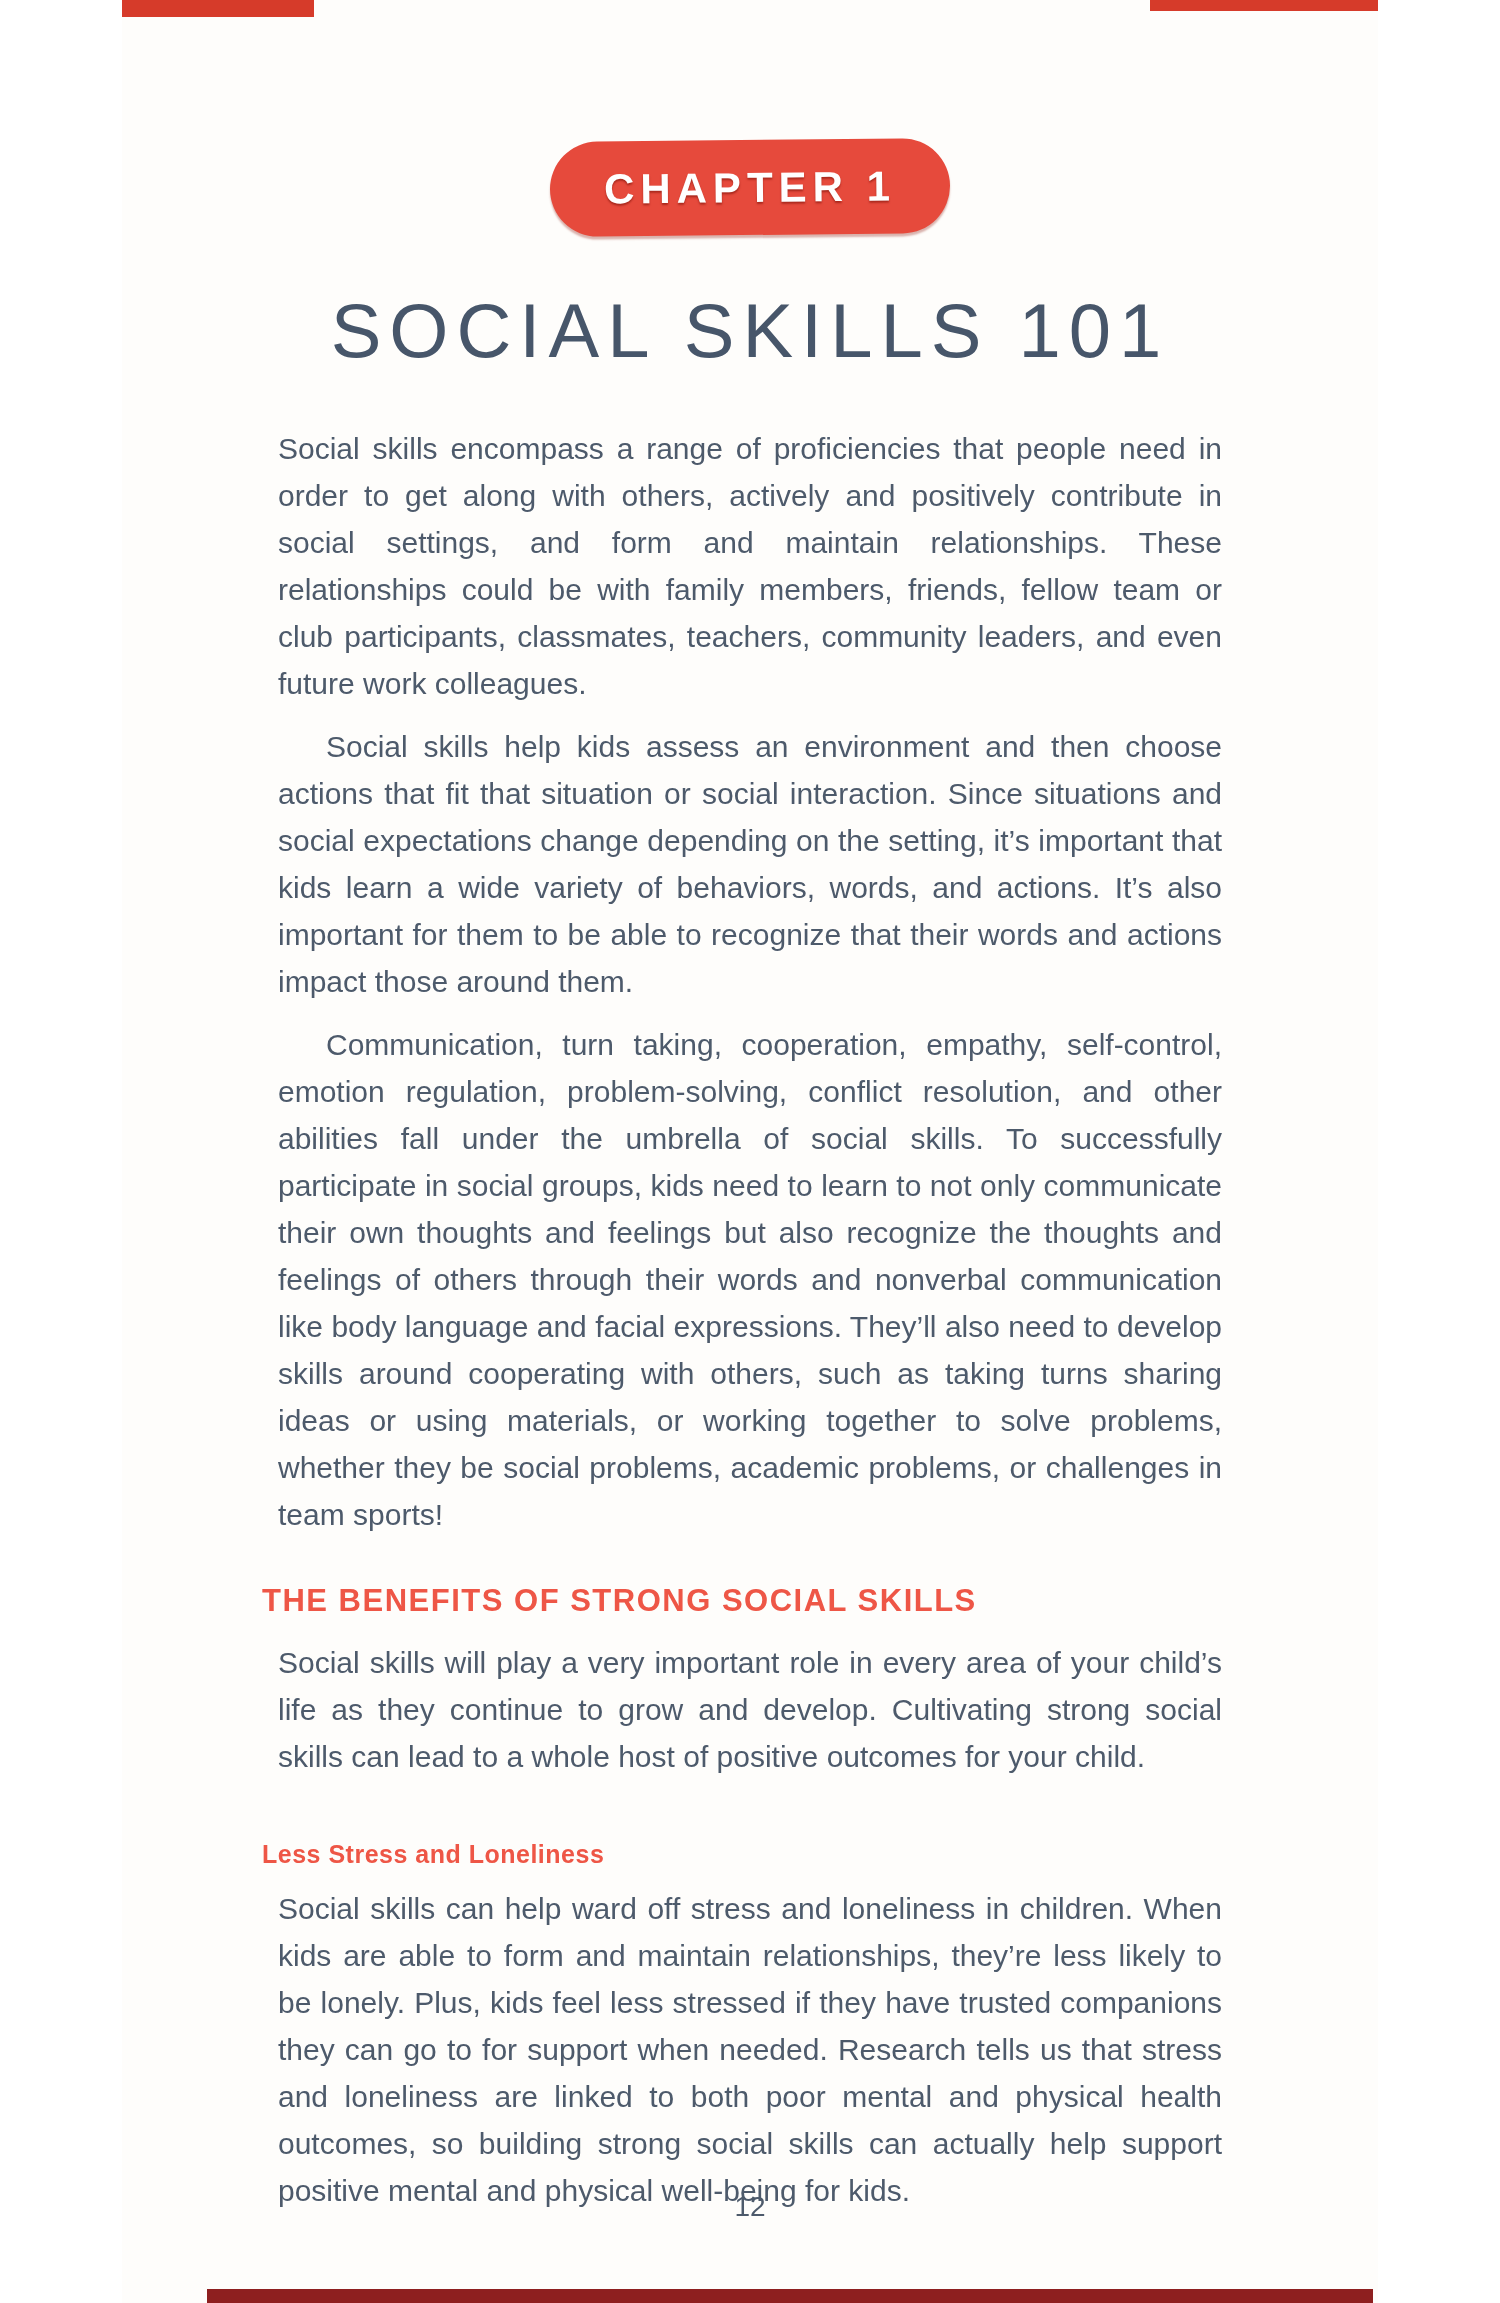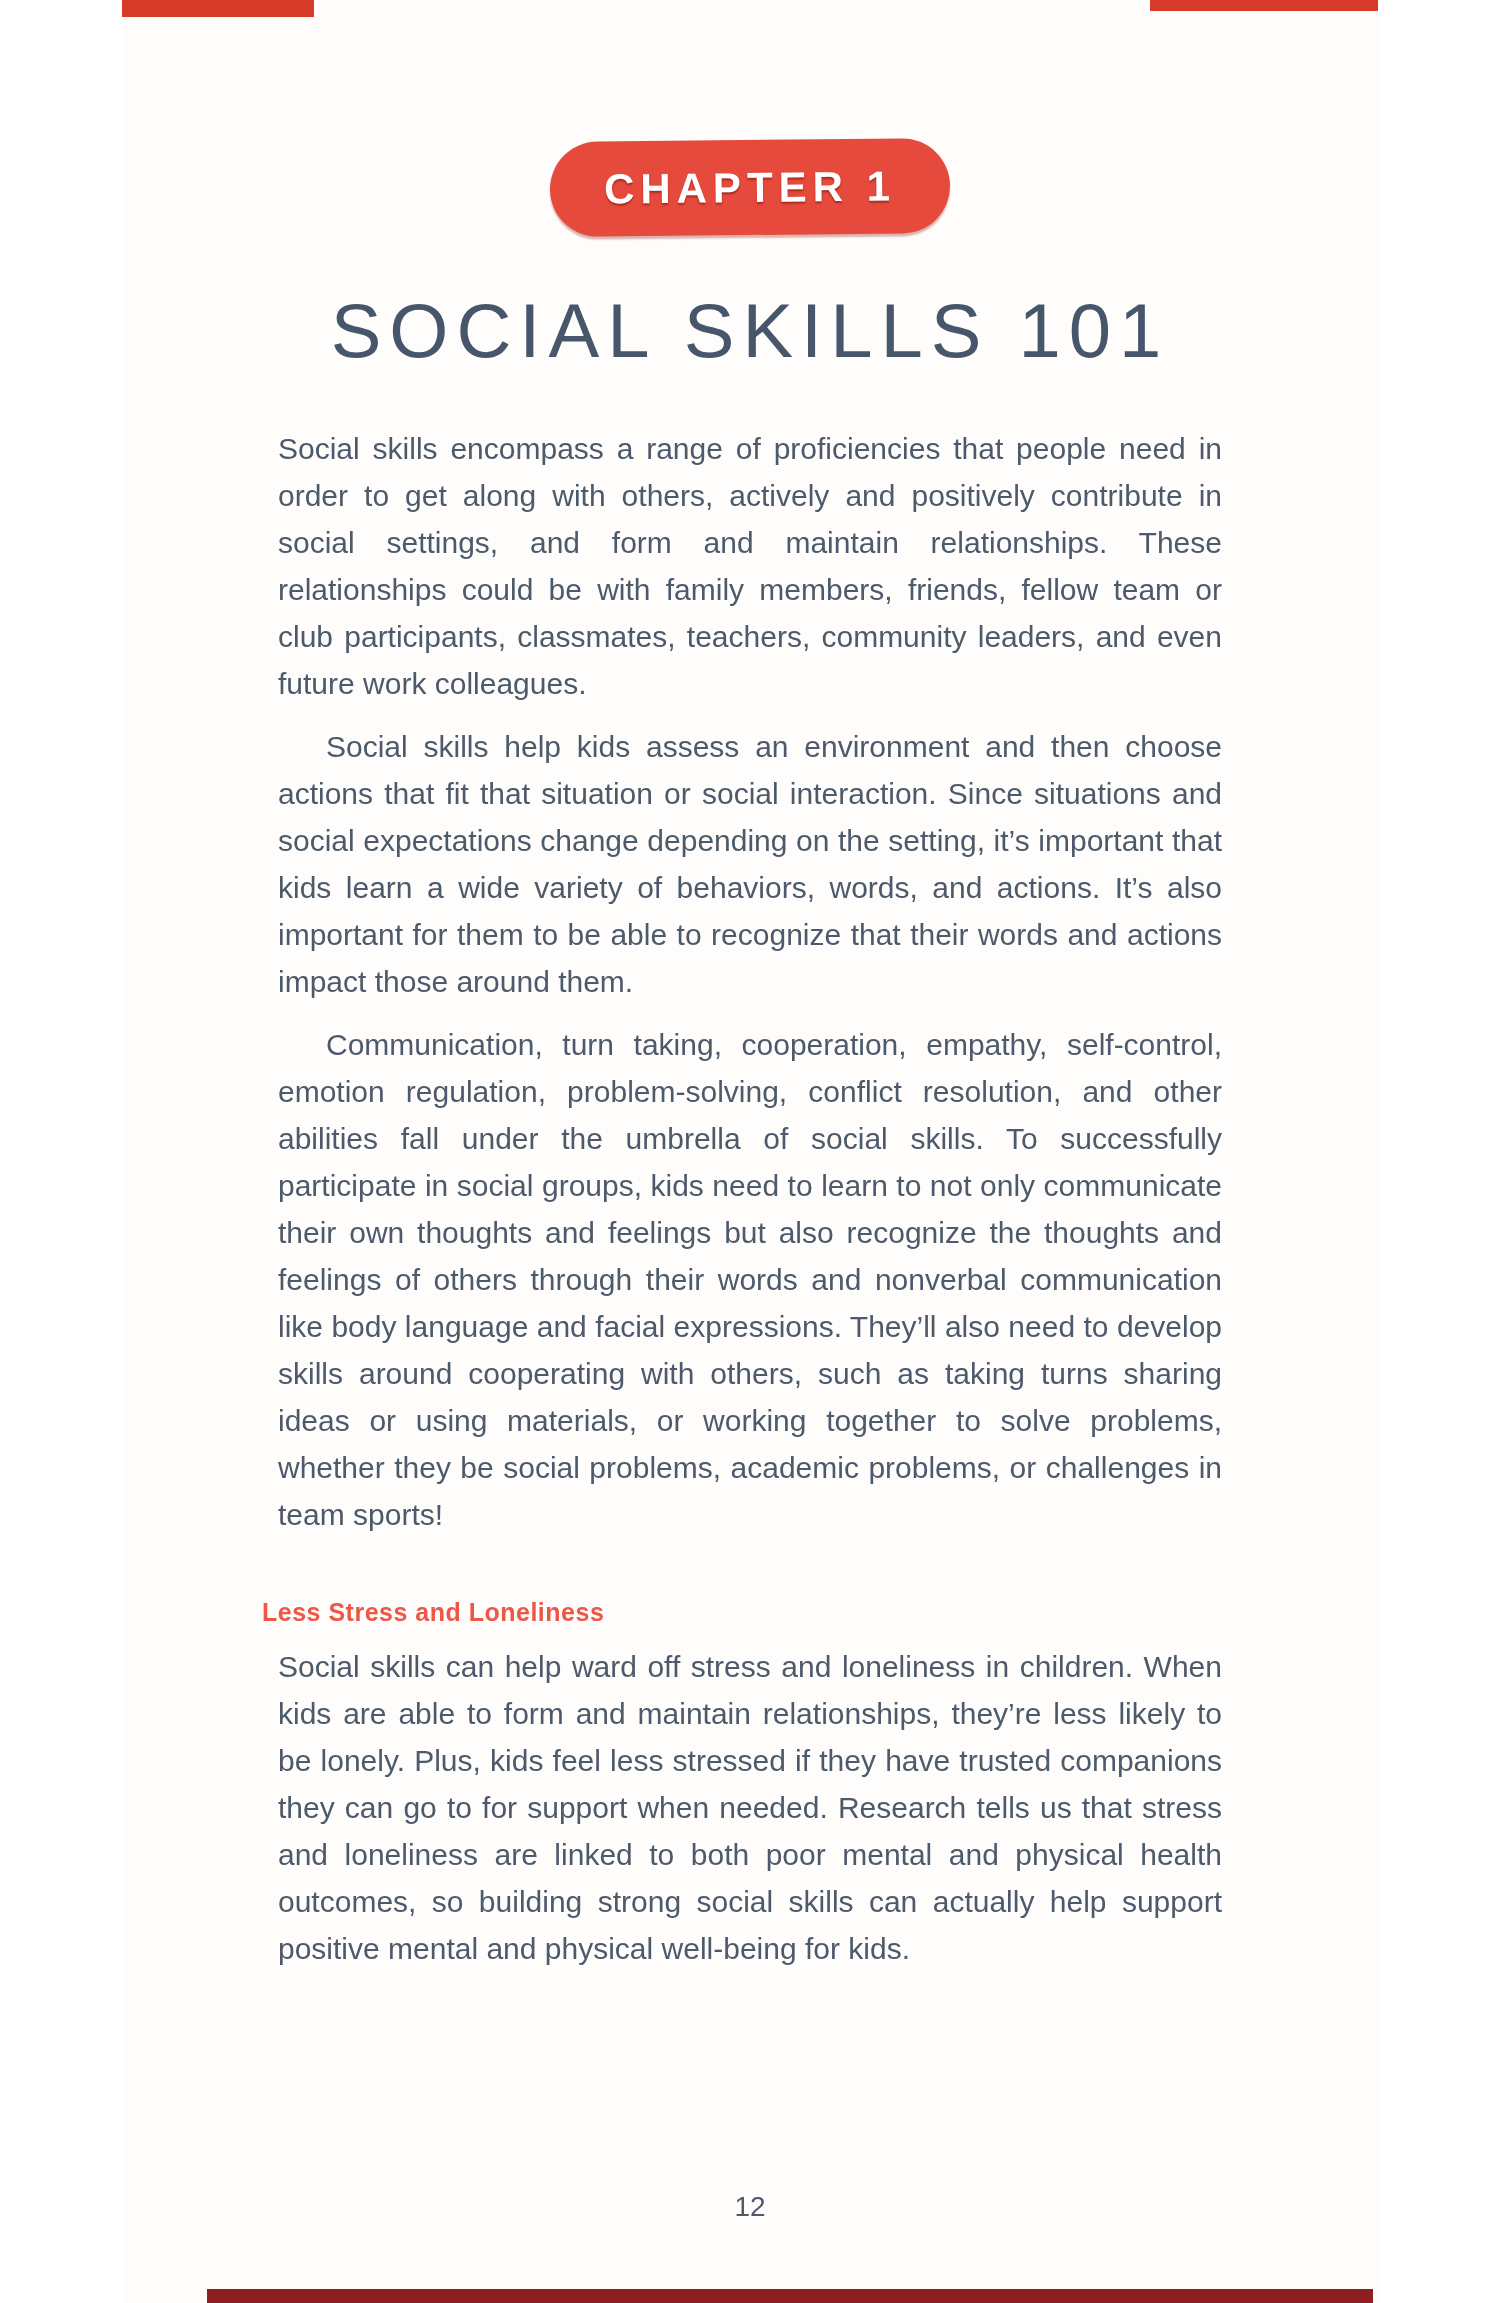"THE BENEFITS OF STRONG SOCIAL" h2.section-heading { html: none -> <h2>THE BENEFITS OF STRONG SOCIAL SKILLS</h2> }
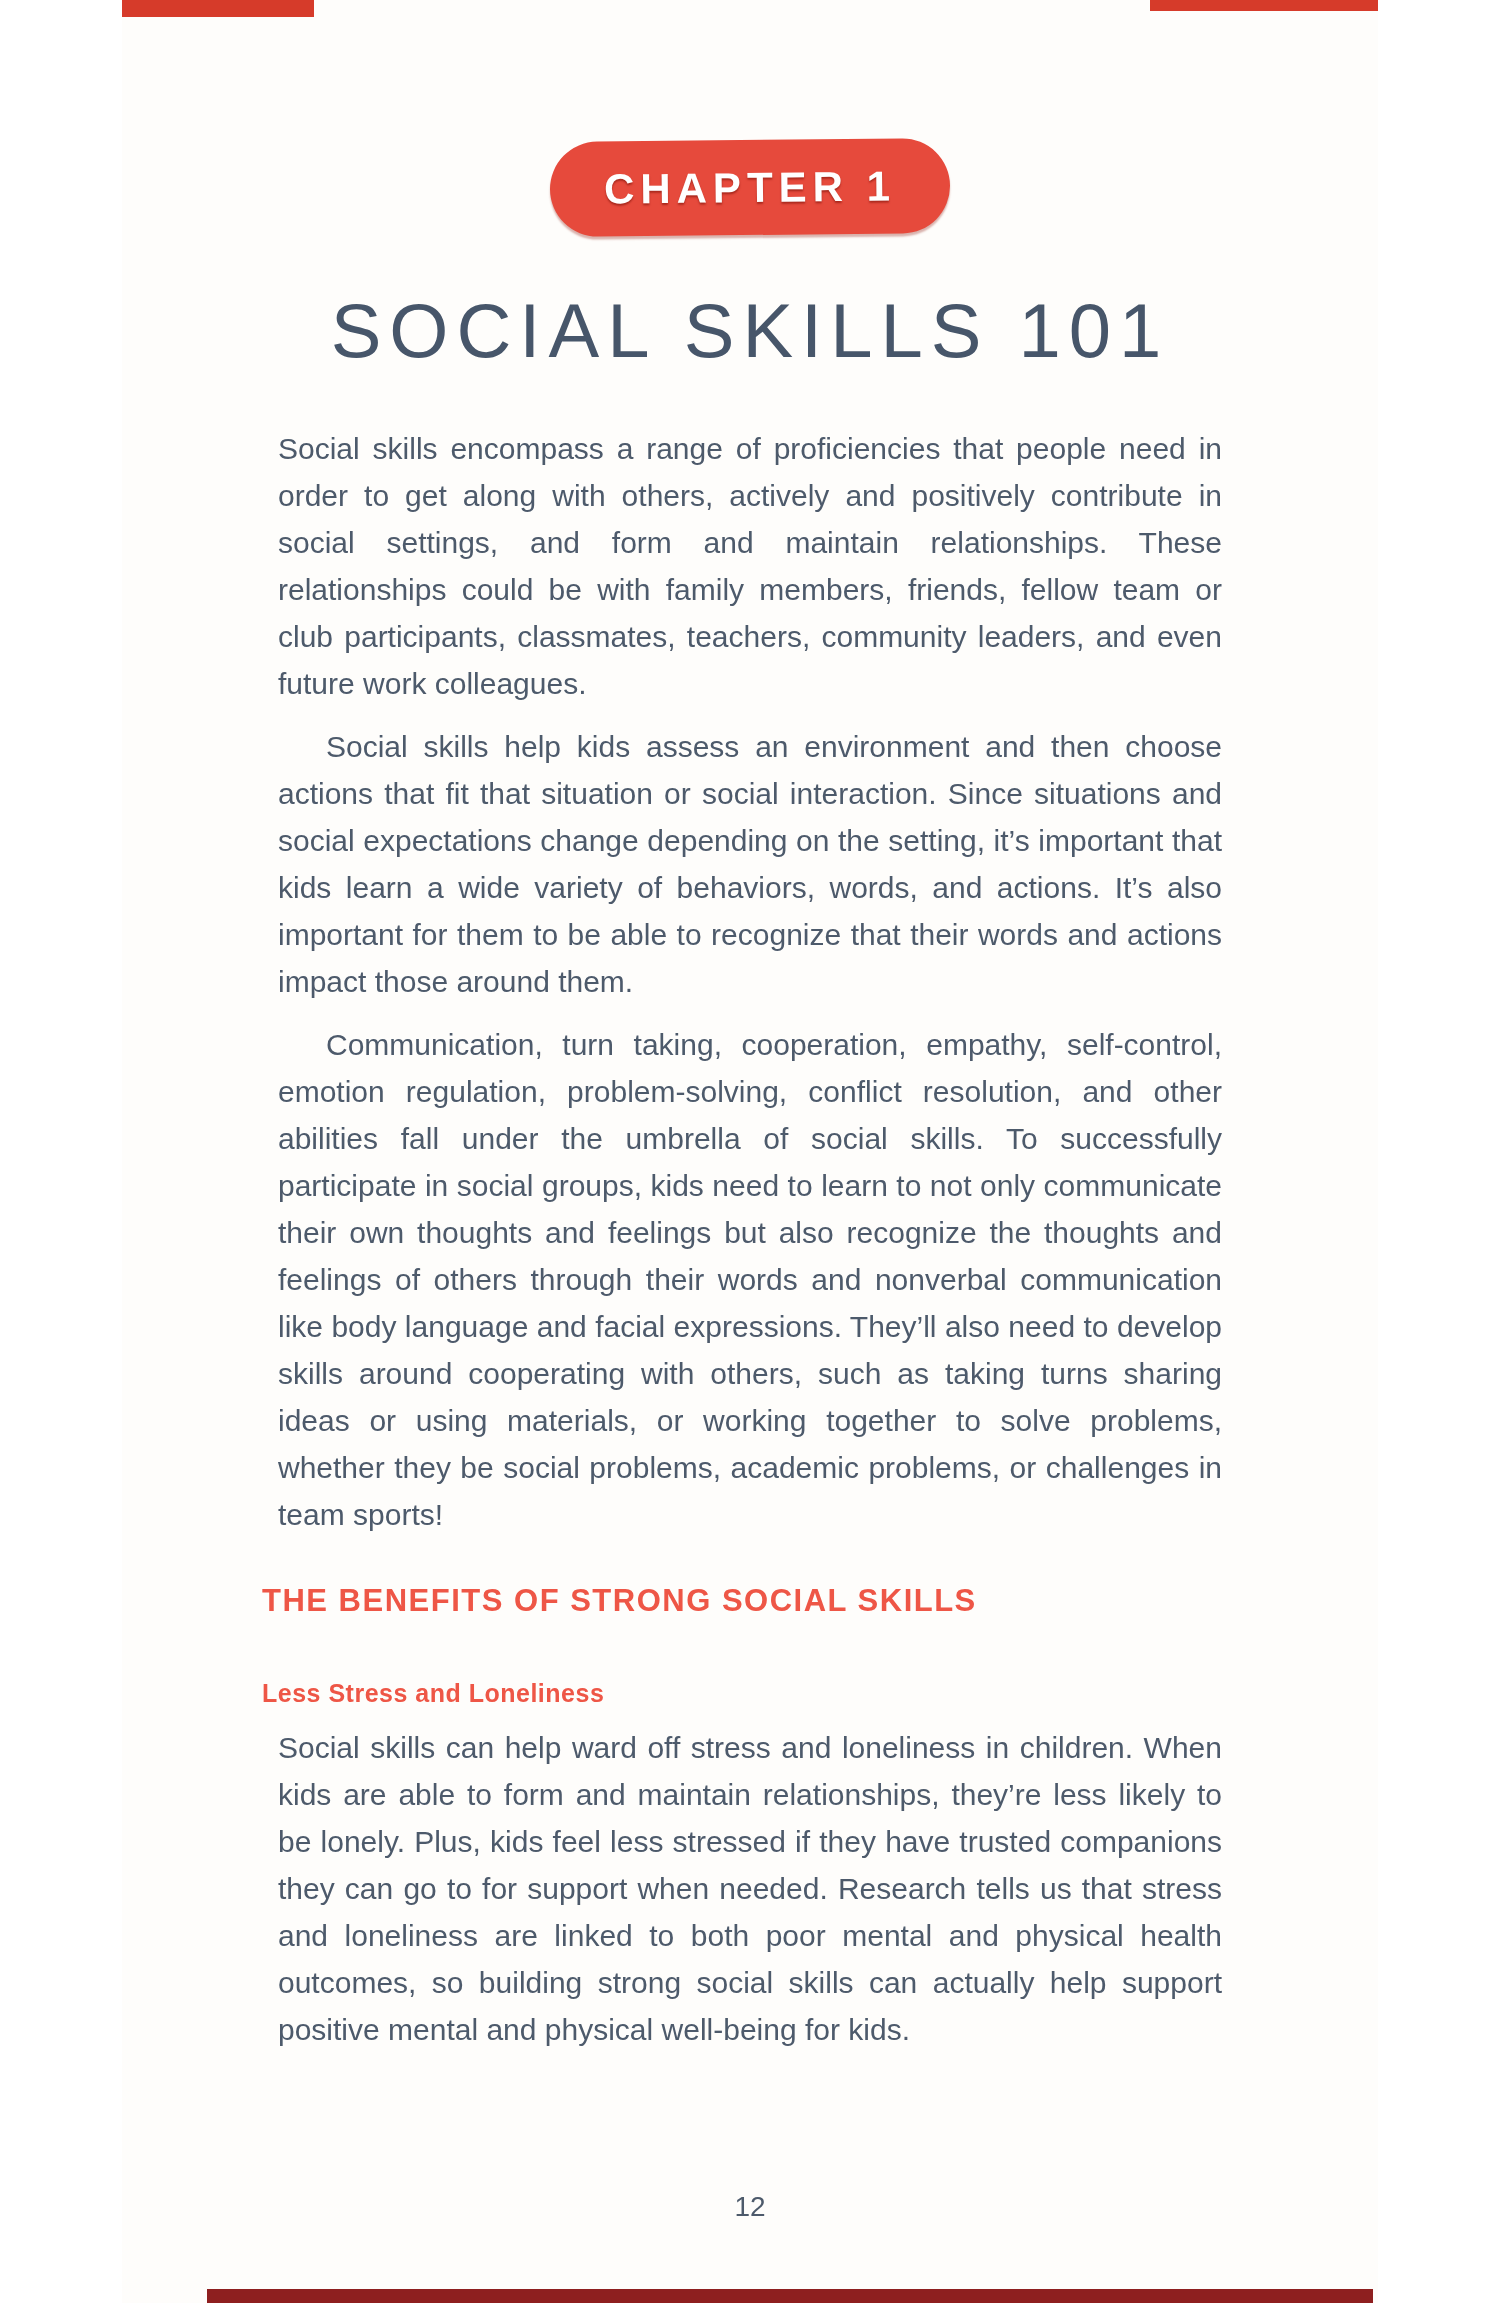"Social skills will play a" p.body-paragraph { html: none -> <p>Social skills will play a very important role in every area of your child’s life as they continue to grow and develop. Cultivating strong social skills can lead to a whole host of positive outcomes for your child.</p> }
